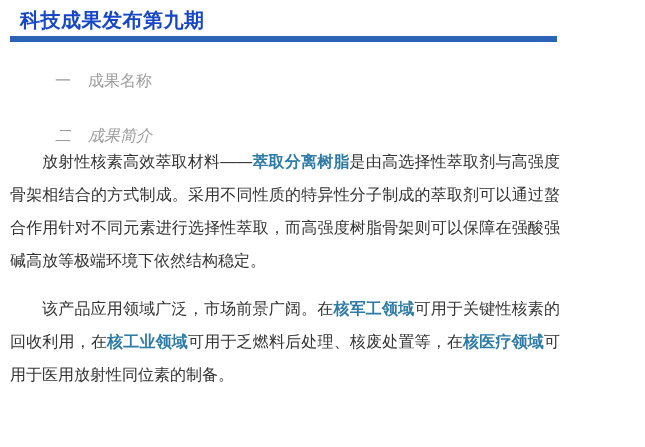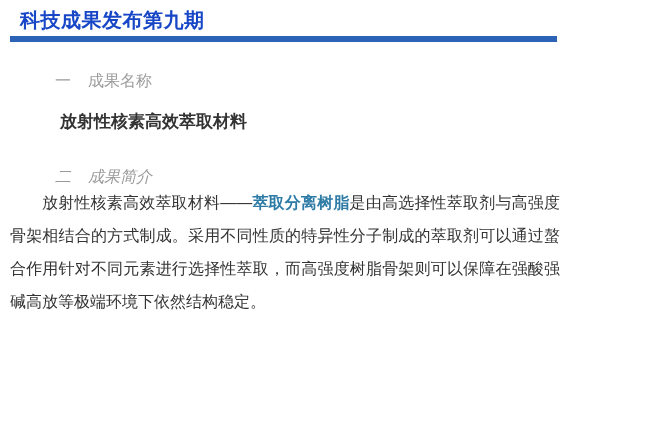"放射性核素高效萃取材料" div.product-name { html: <div>放射性核素高效萃取材料</div> -> none }
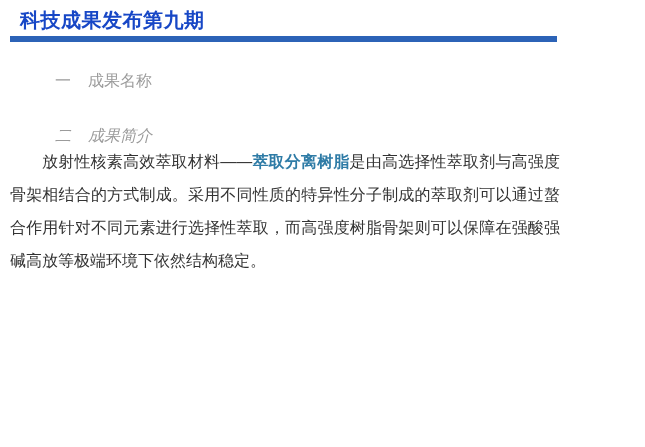"该产品应用领域广泛，市场前景广阔。在核军工领域可用于关键性核素的回收利用，在核工" p.para { html: none -> <p><span>该产品应用领域广泛，市场前景广阔。在</span><span>核军工领域</span><span>可用于关键性核素的回收利用，在</span><span>核工业领域</span><span>可用于乏燃料后处理、核废处置等，在</span><span>核医疗领域</span><span>可用于医用放射性同位素的制备。</span></p> }
